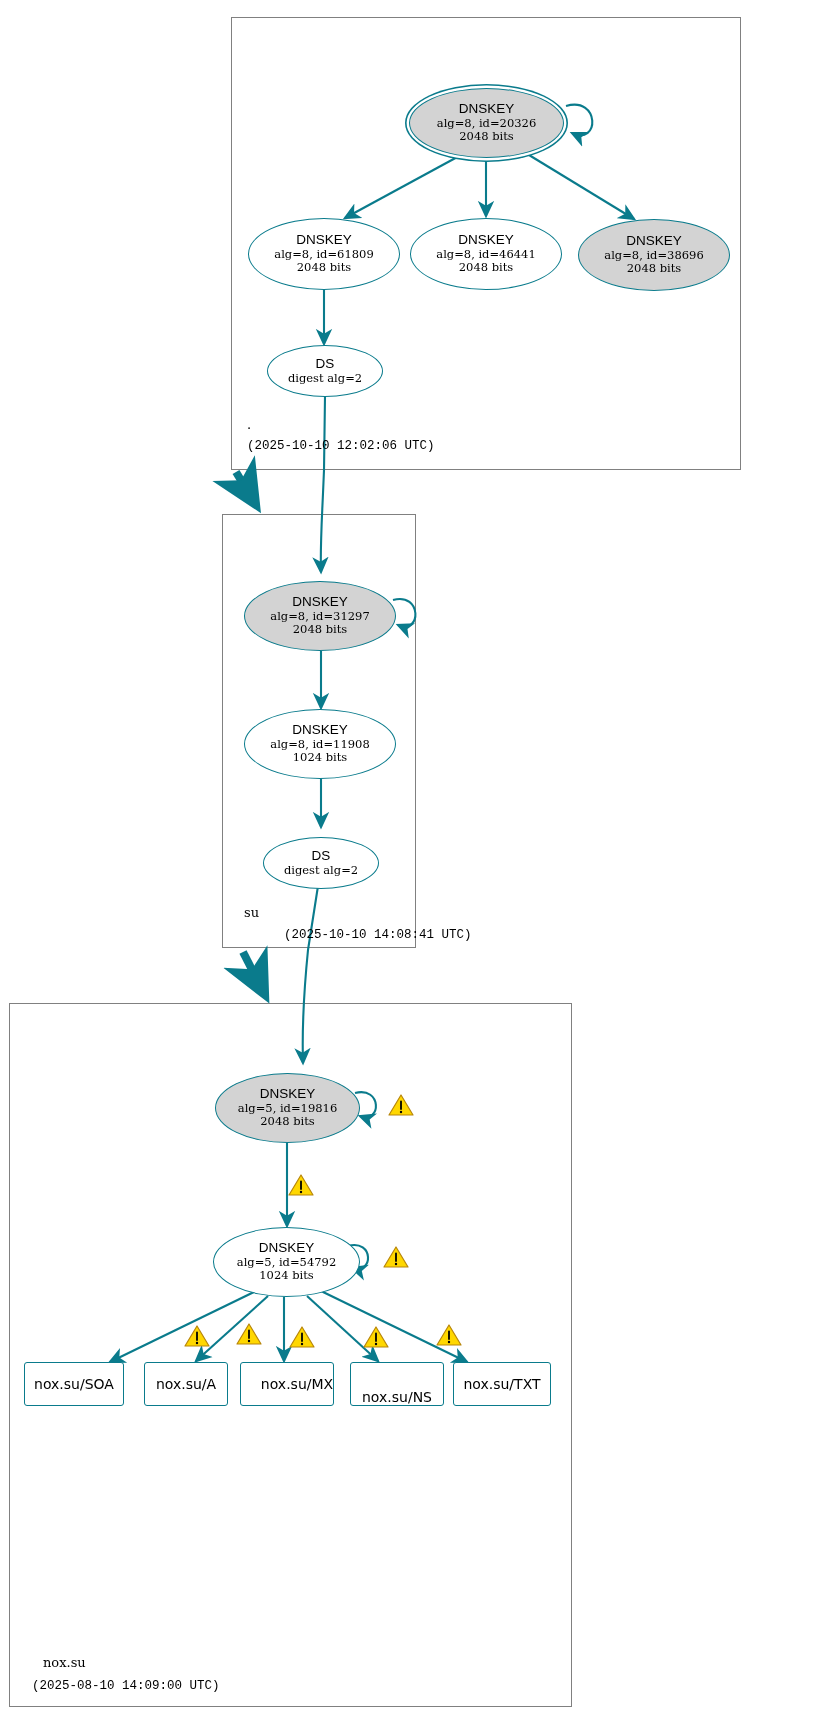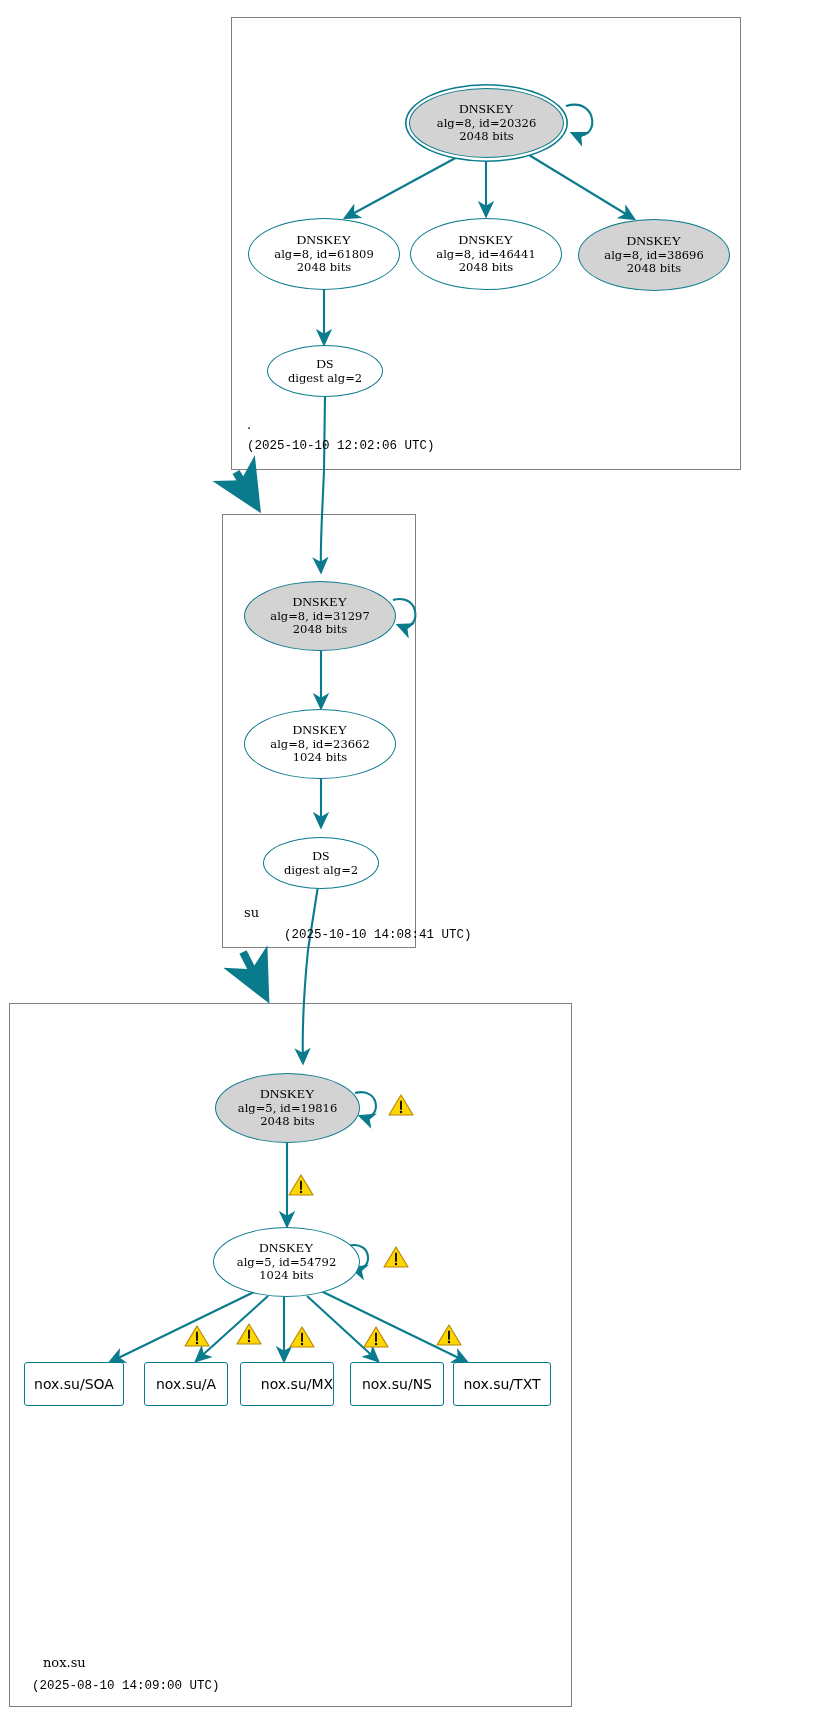"DNSKEY" .n-title { font-family: Liberation Serif, serif -> Liberation Sans, sans-serif }
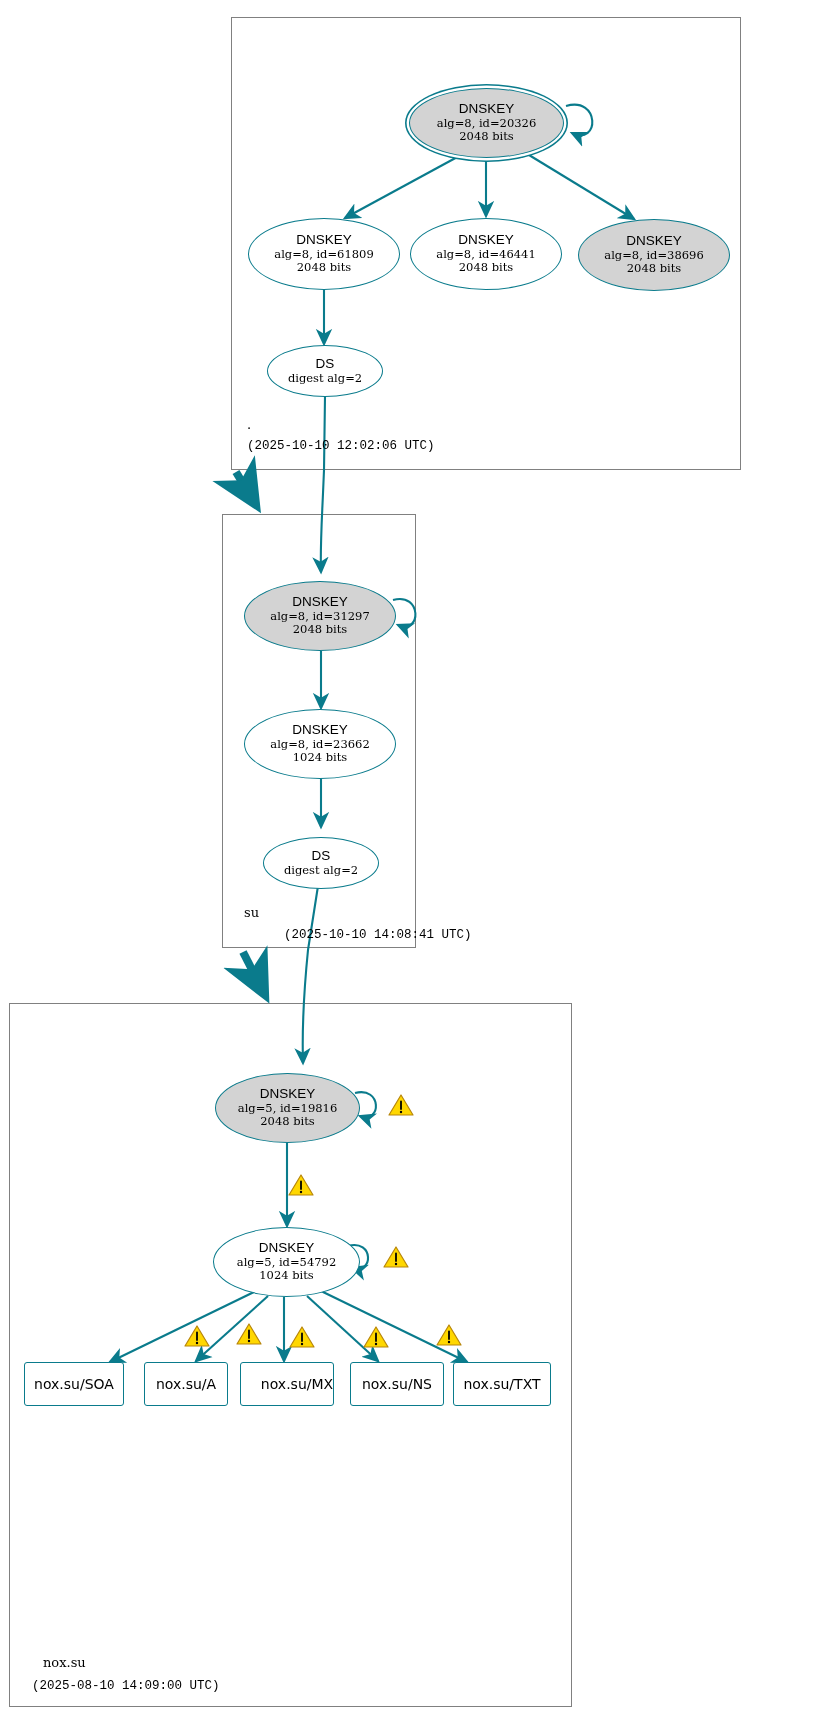"alg=8, id=23662" div.n-sub { text: 23662 -> 11908 }
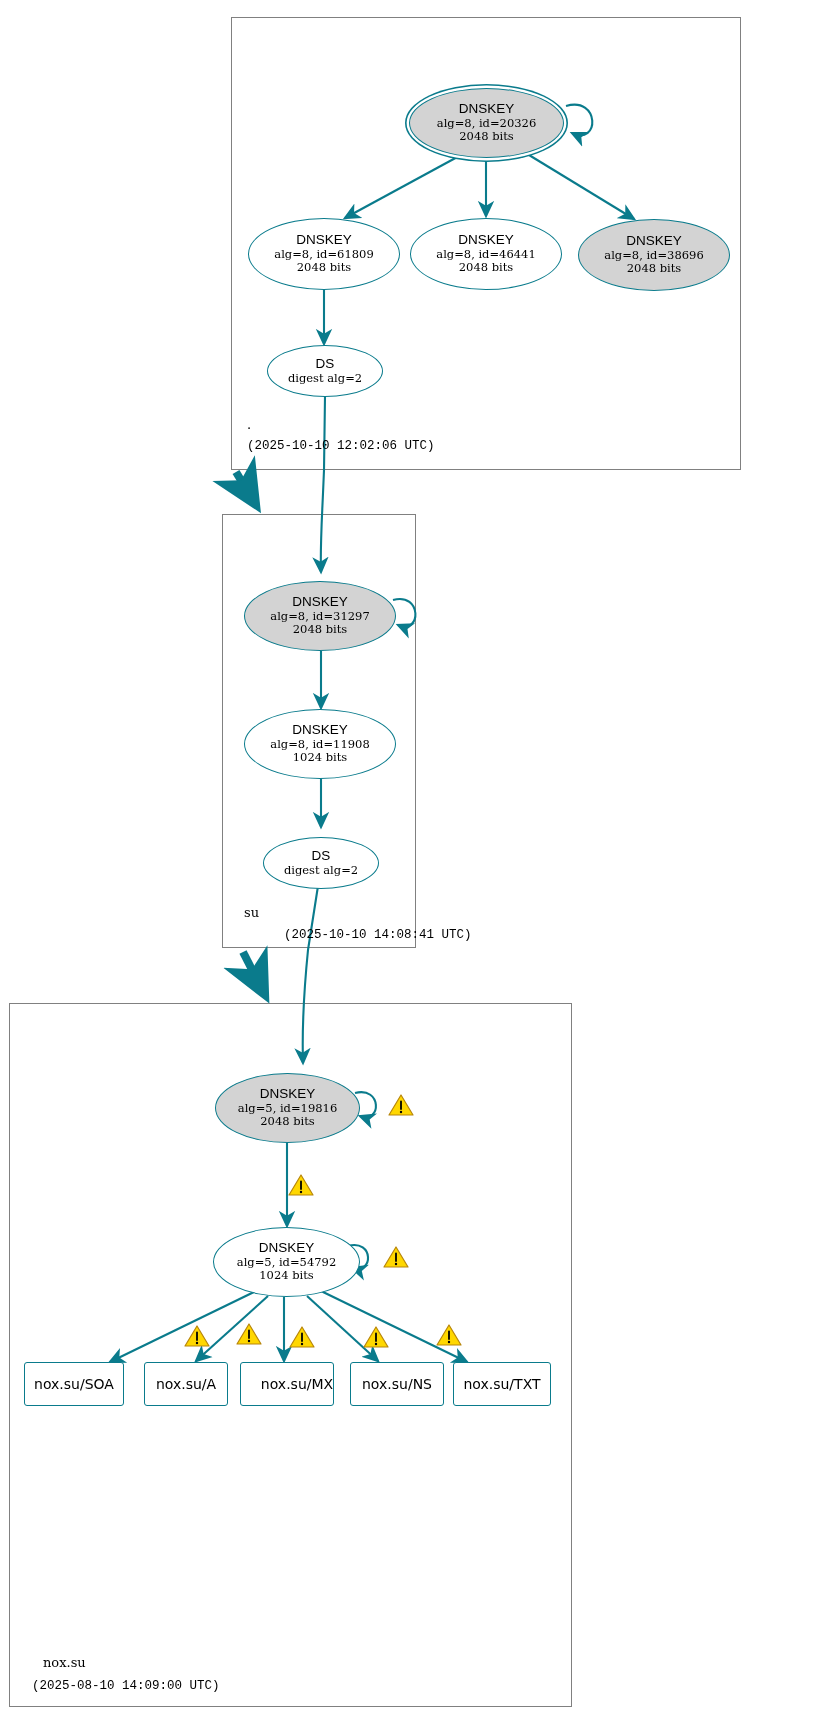"nox.su/NS" div.node { justify-content: none -> flex-end }
